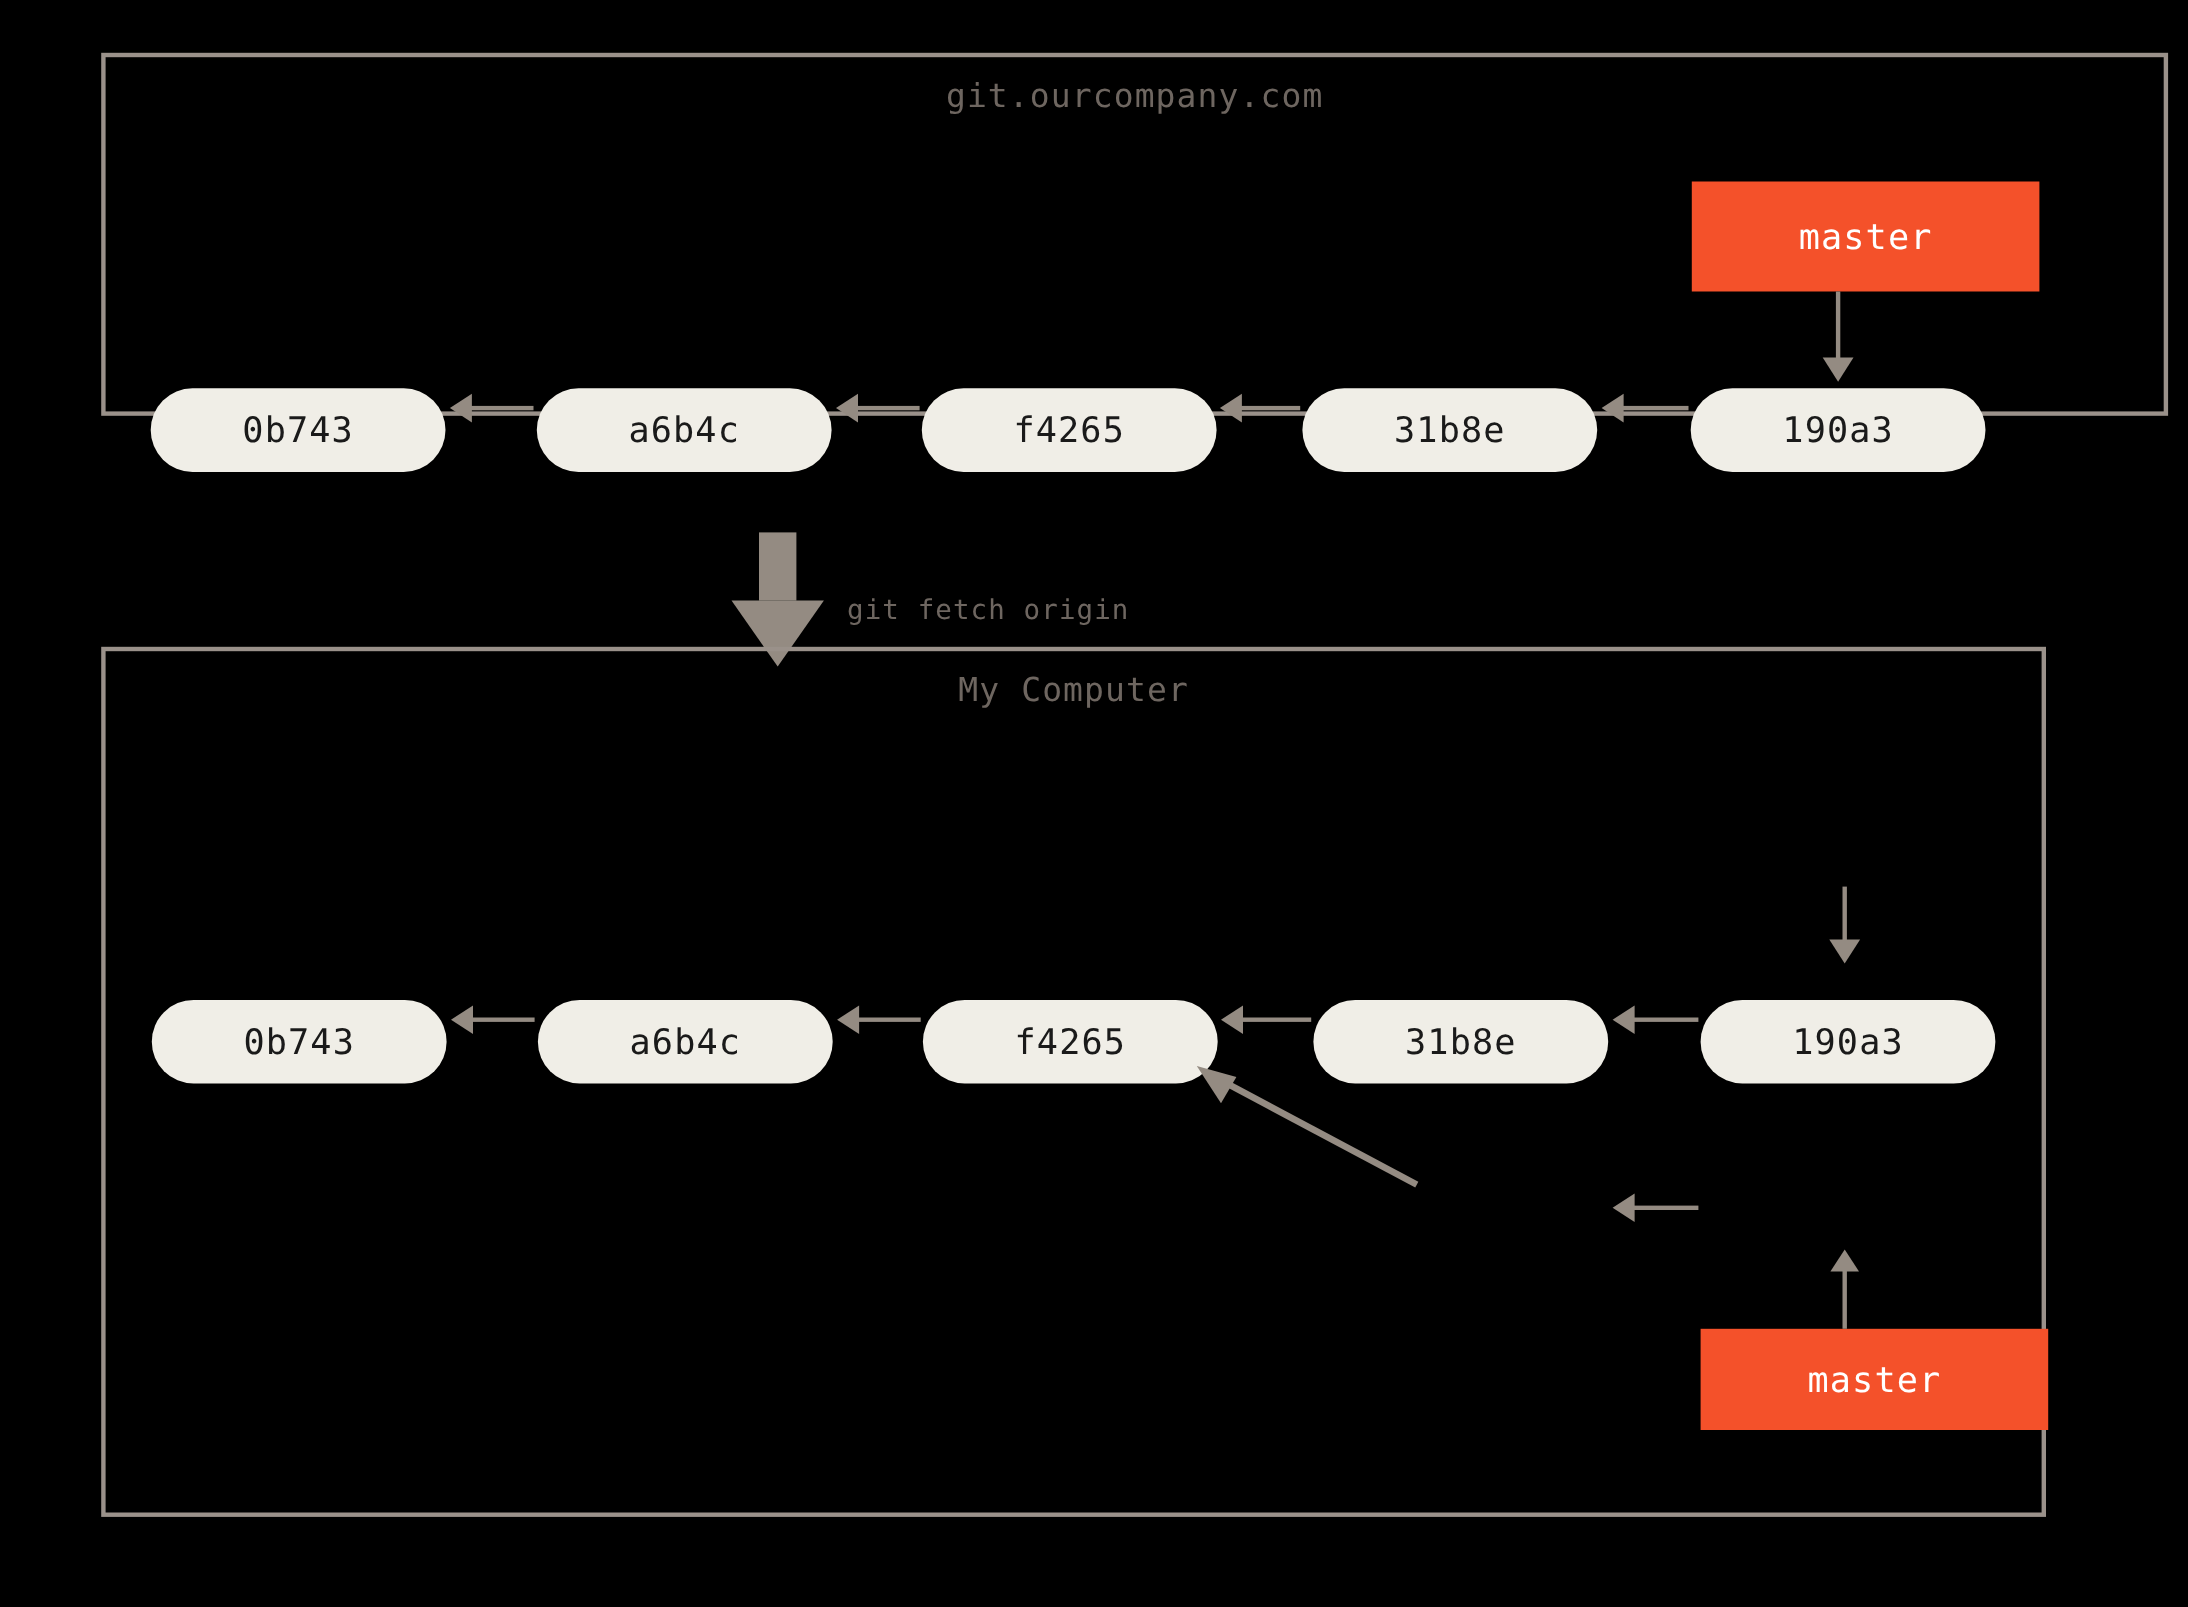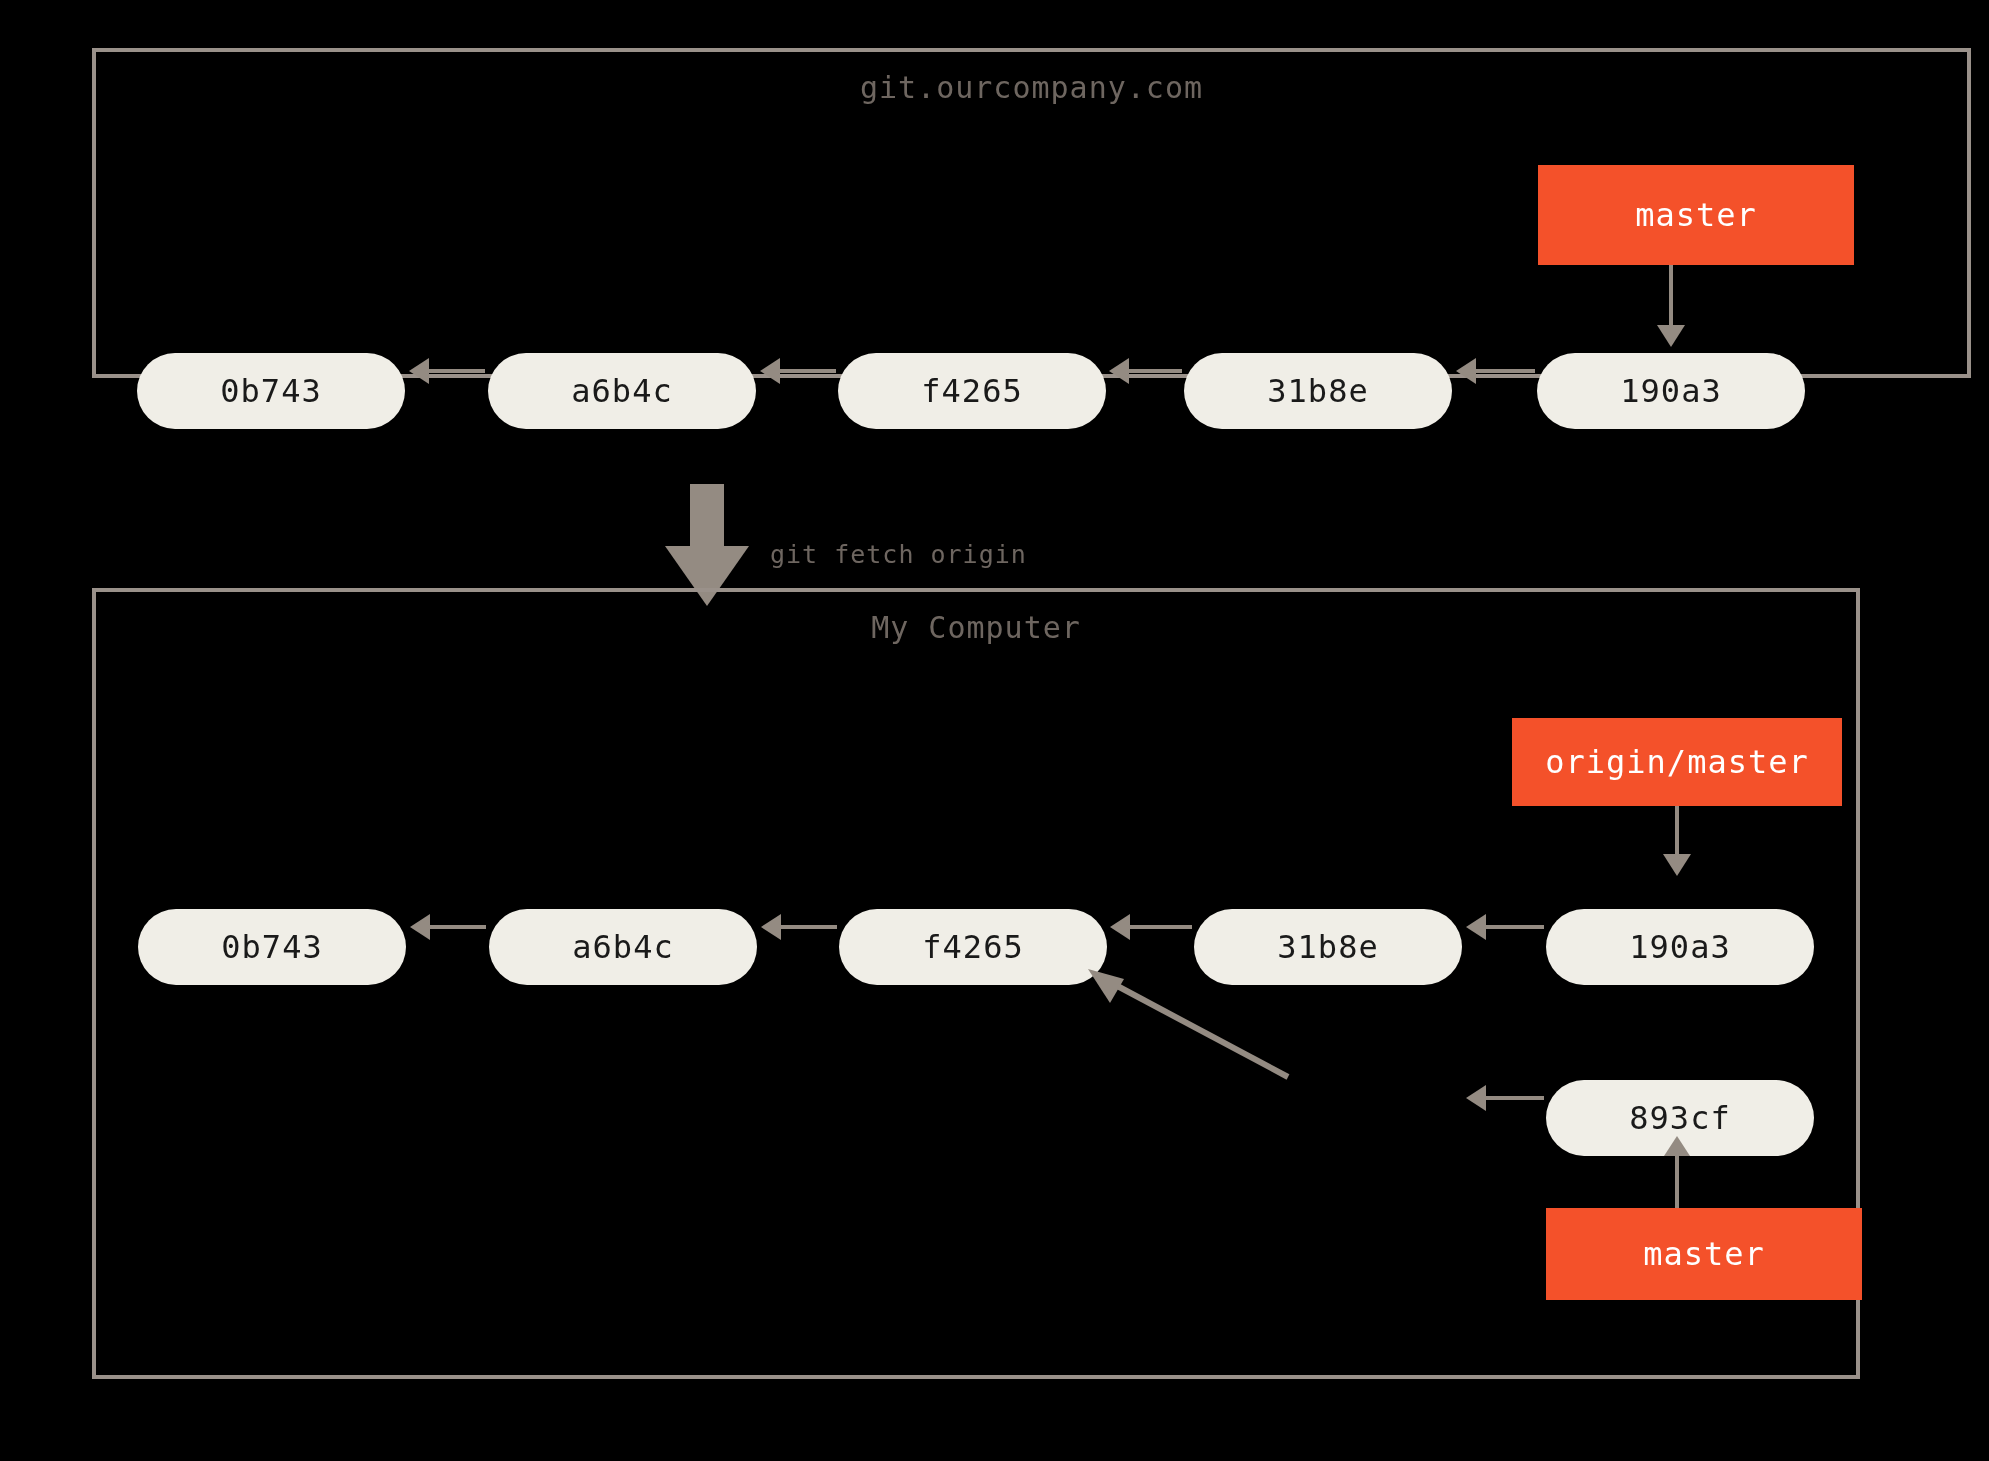"origin/master" div.branch { html: <div> <span>origin/master</span> </div> -> none }
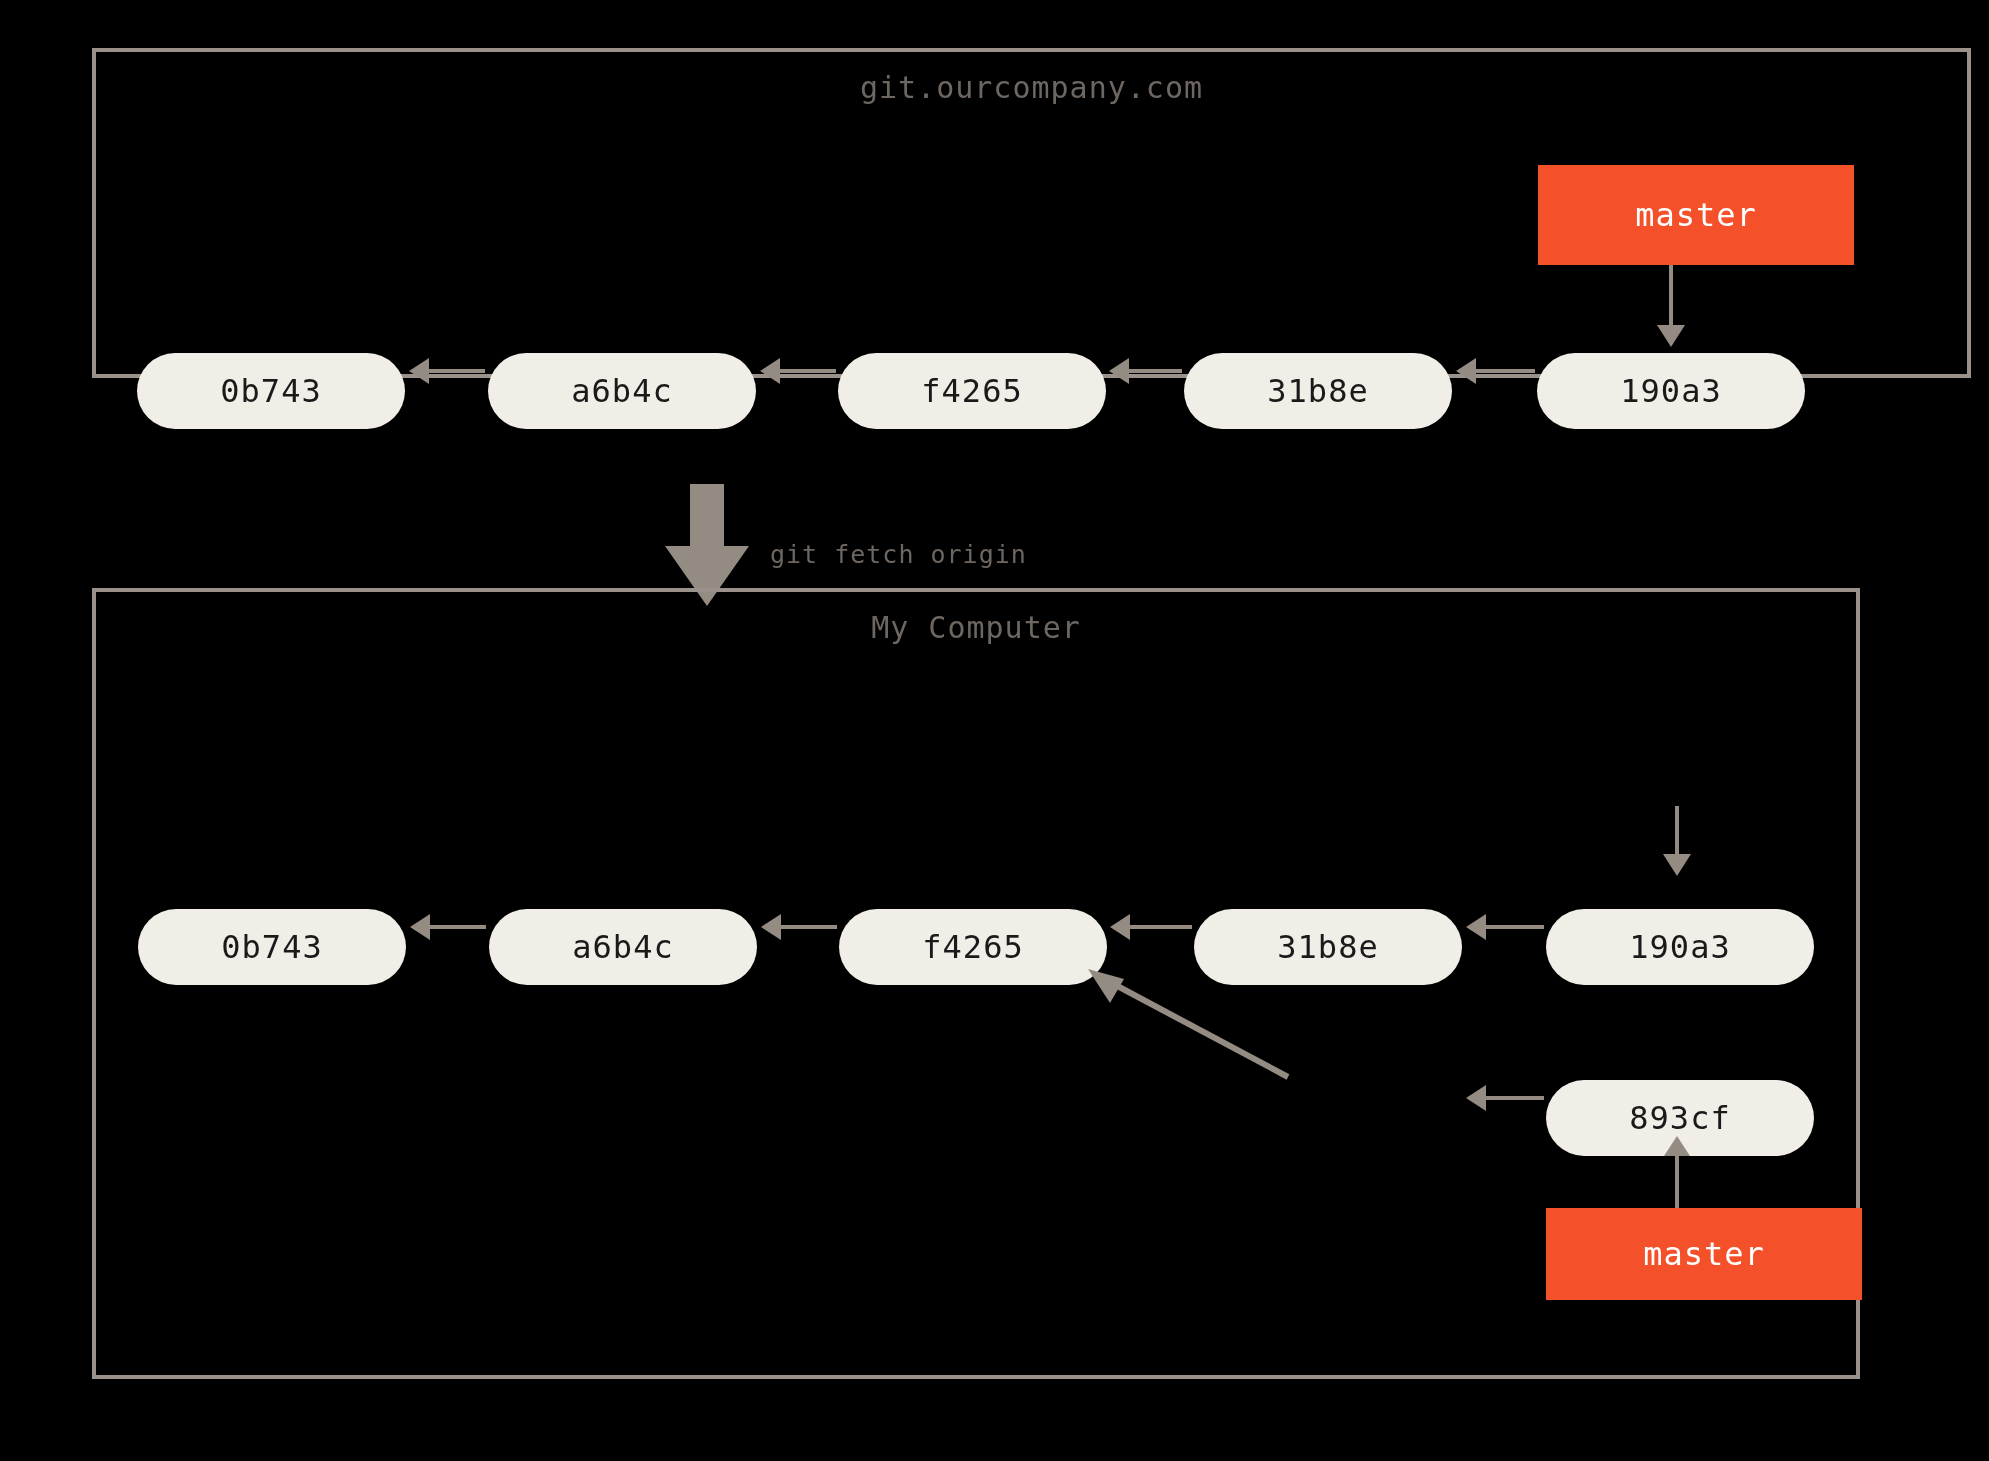"893cf" div.commit { html: <div> <span>893cf</span> </div> -> none }
